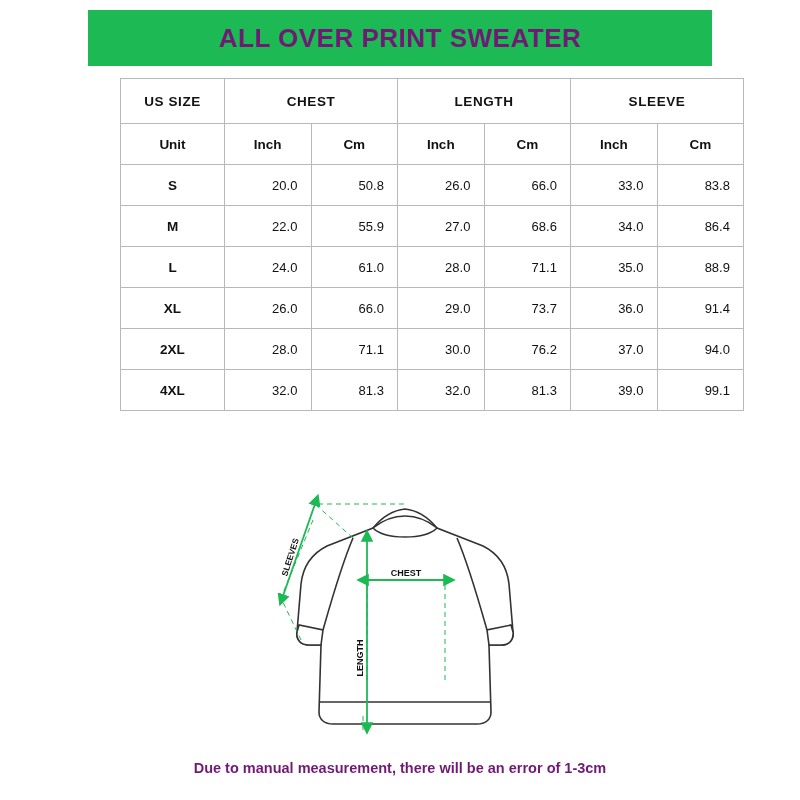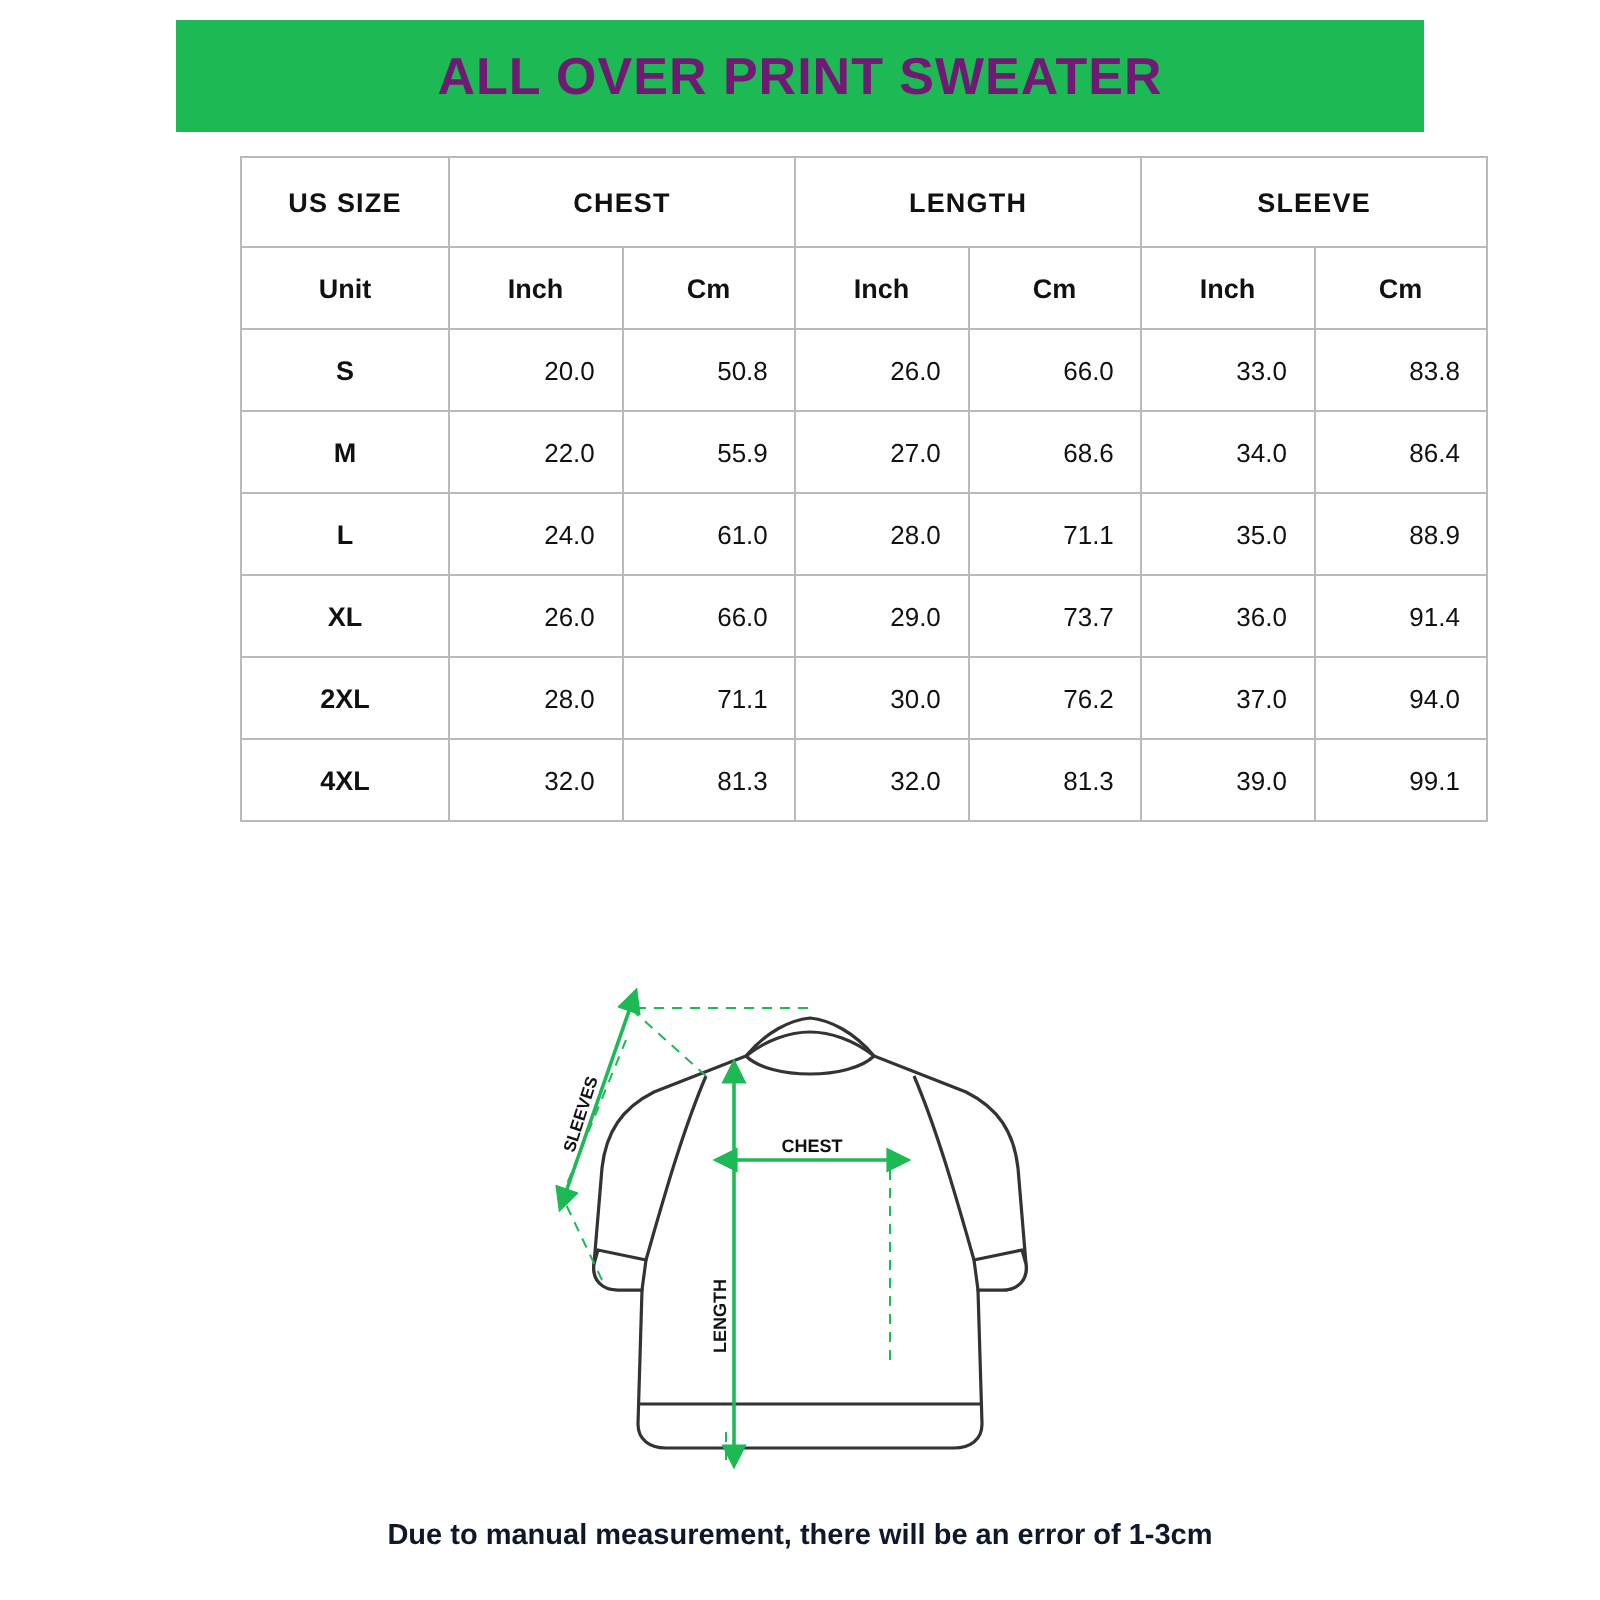"Due to manual measurement, there" .footer-note { color: #0f172a -> #701a75 }
